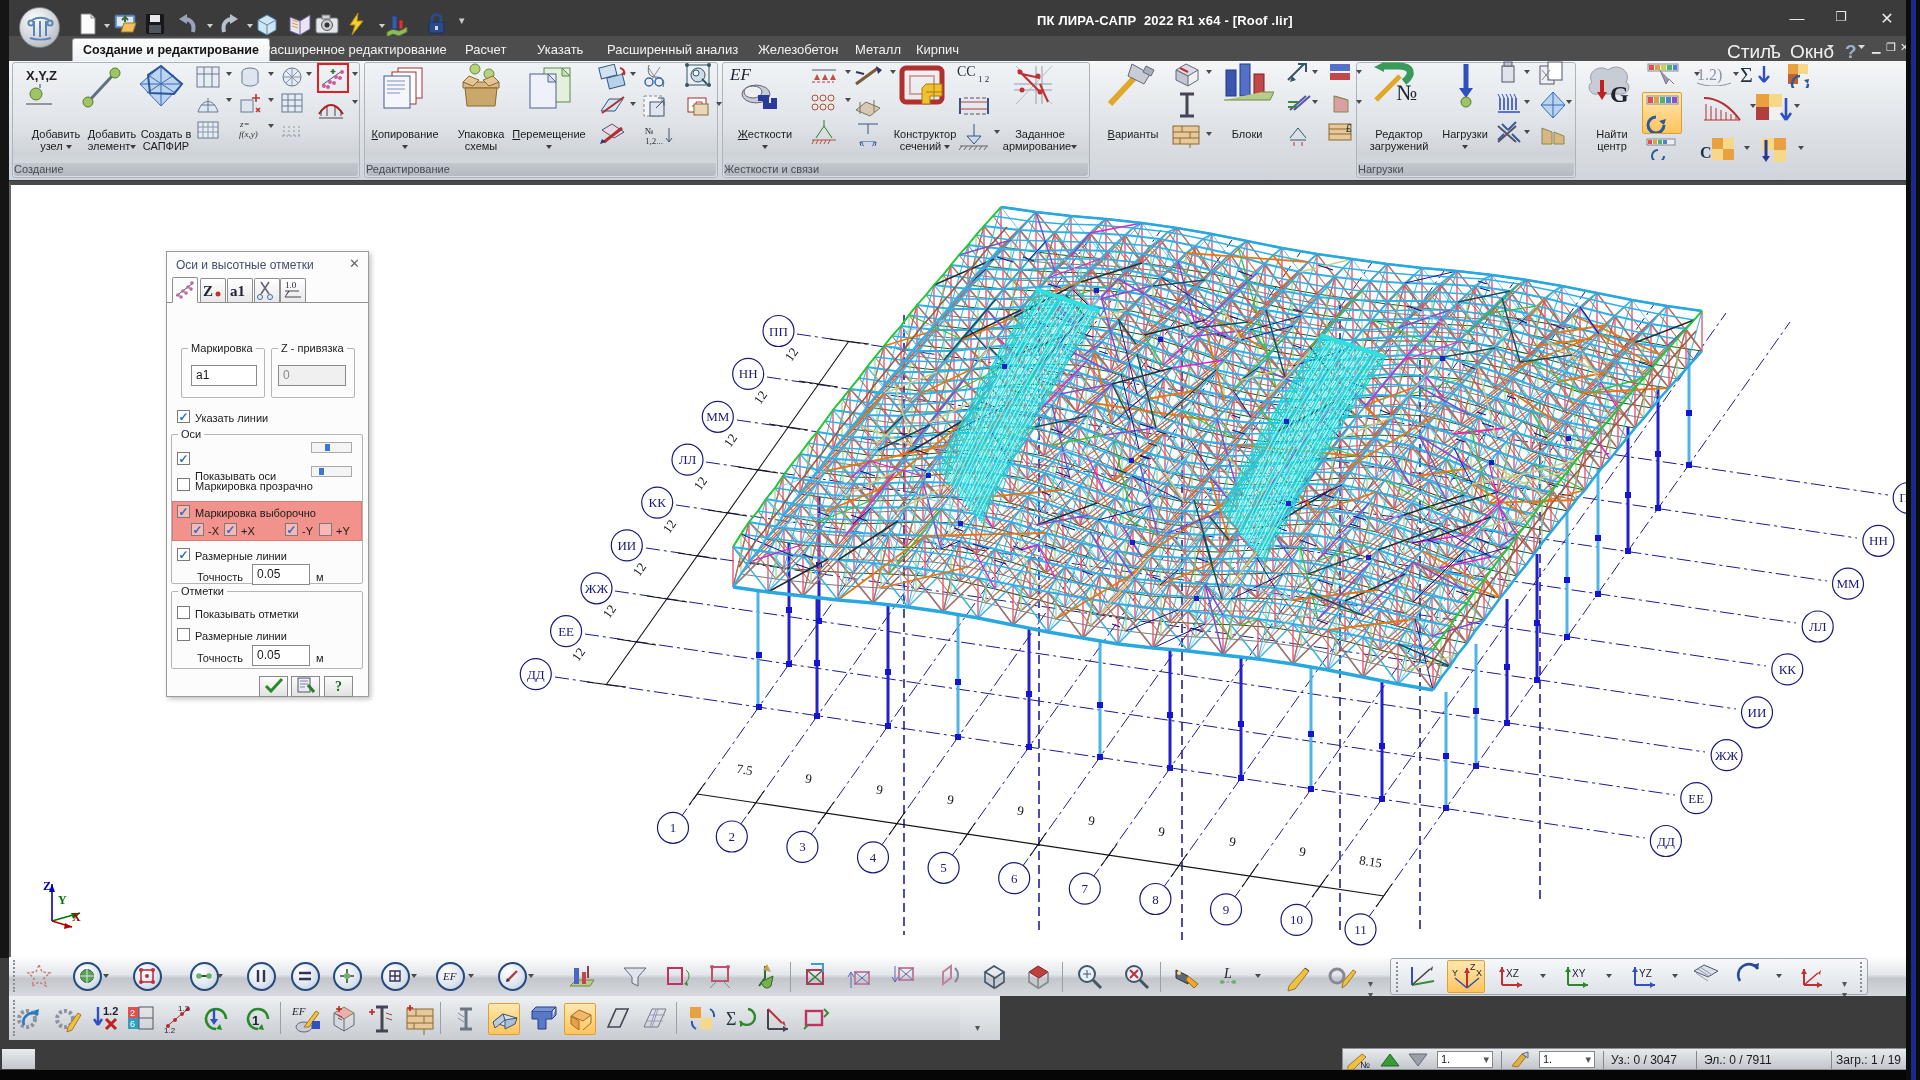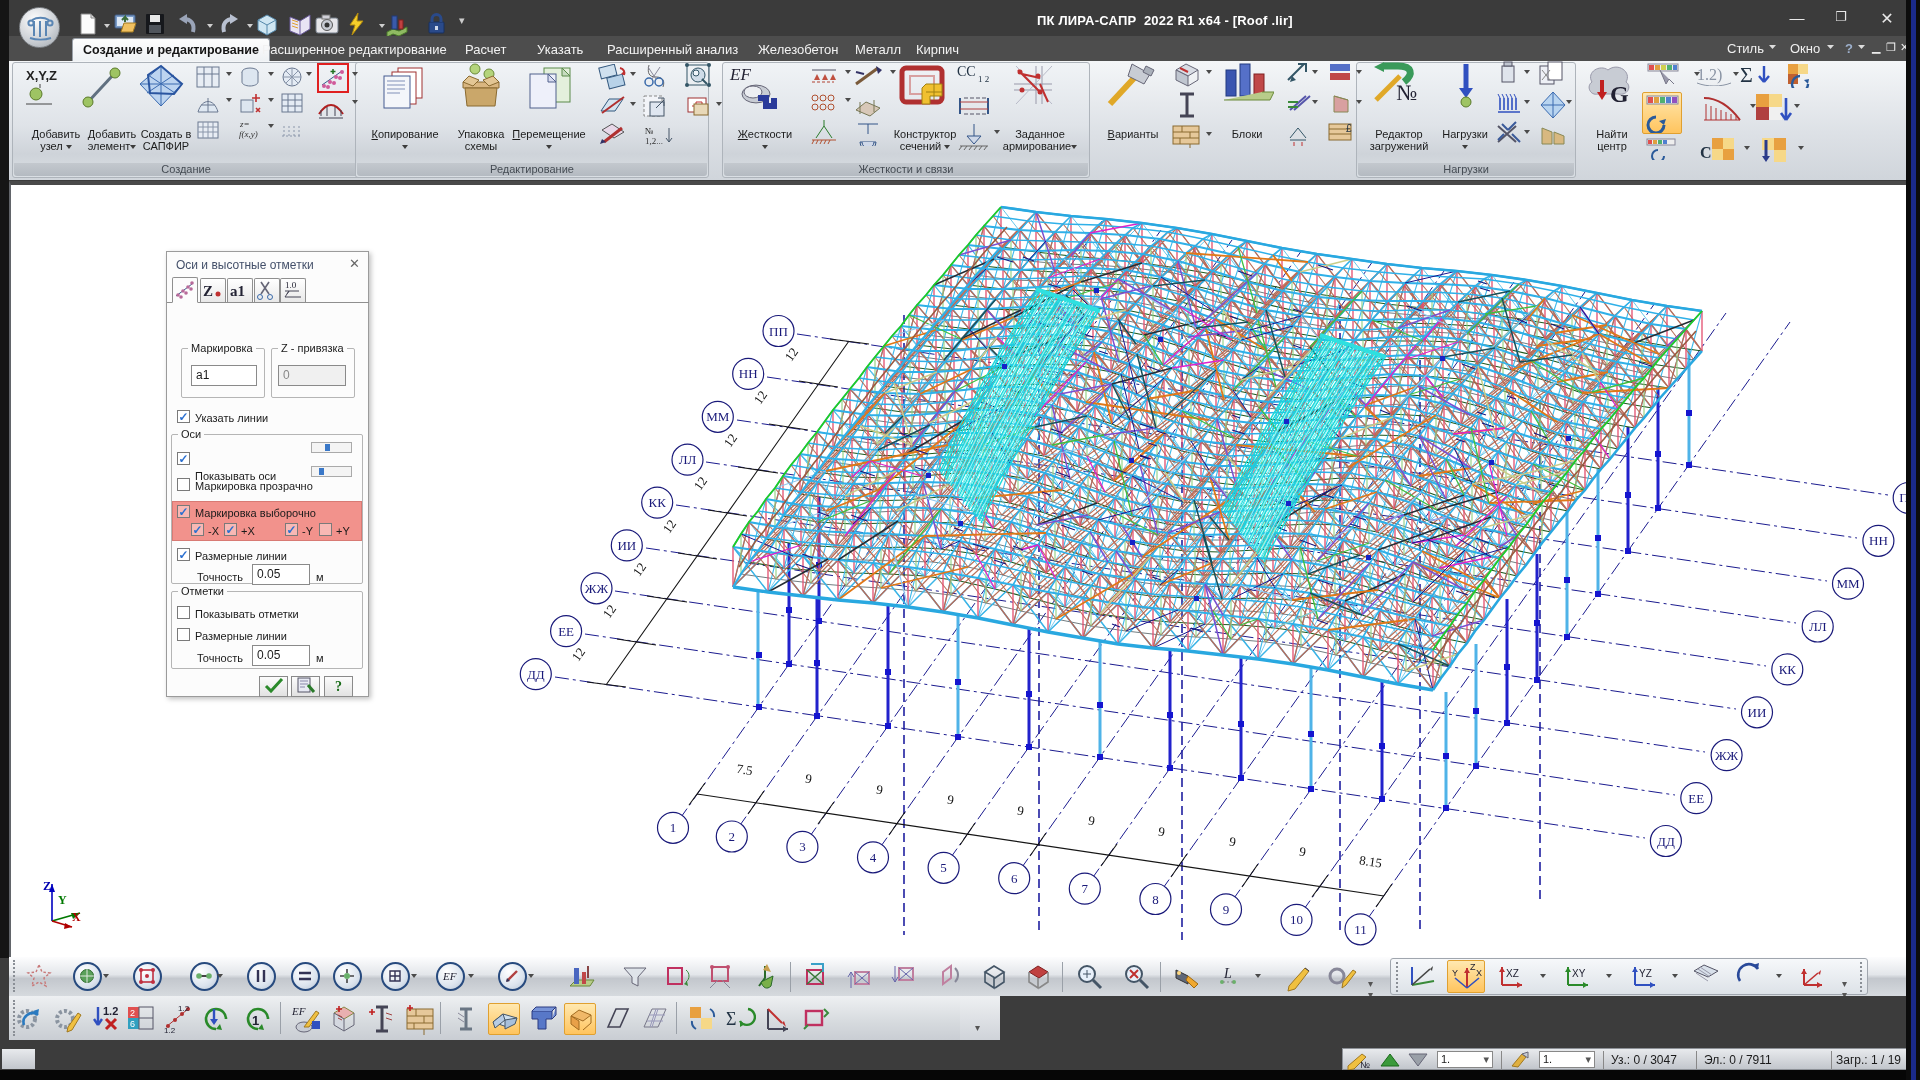"Стиль" .rmenu { font-size: 13px -> 19px }
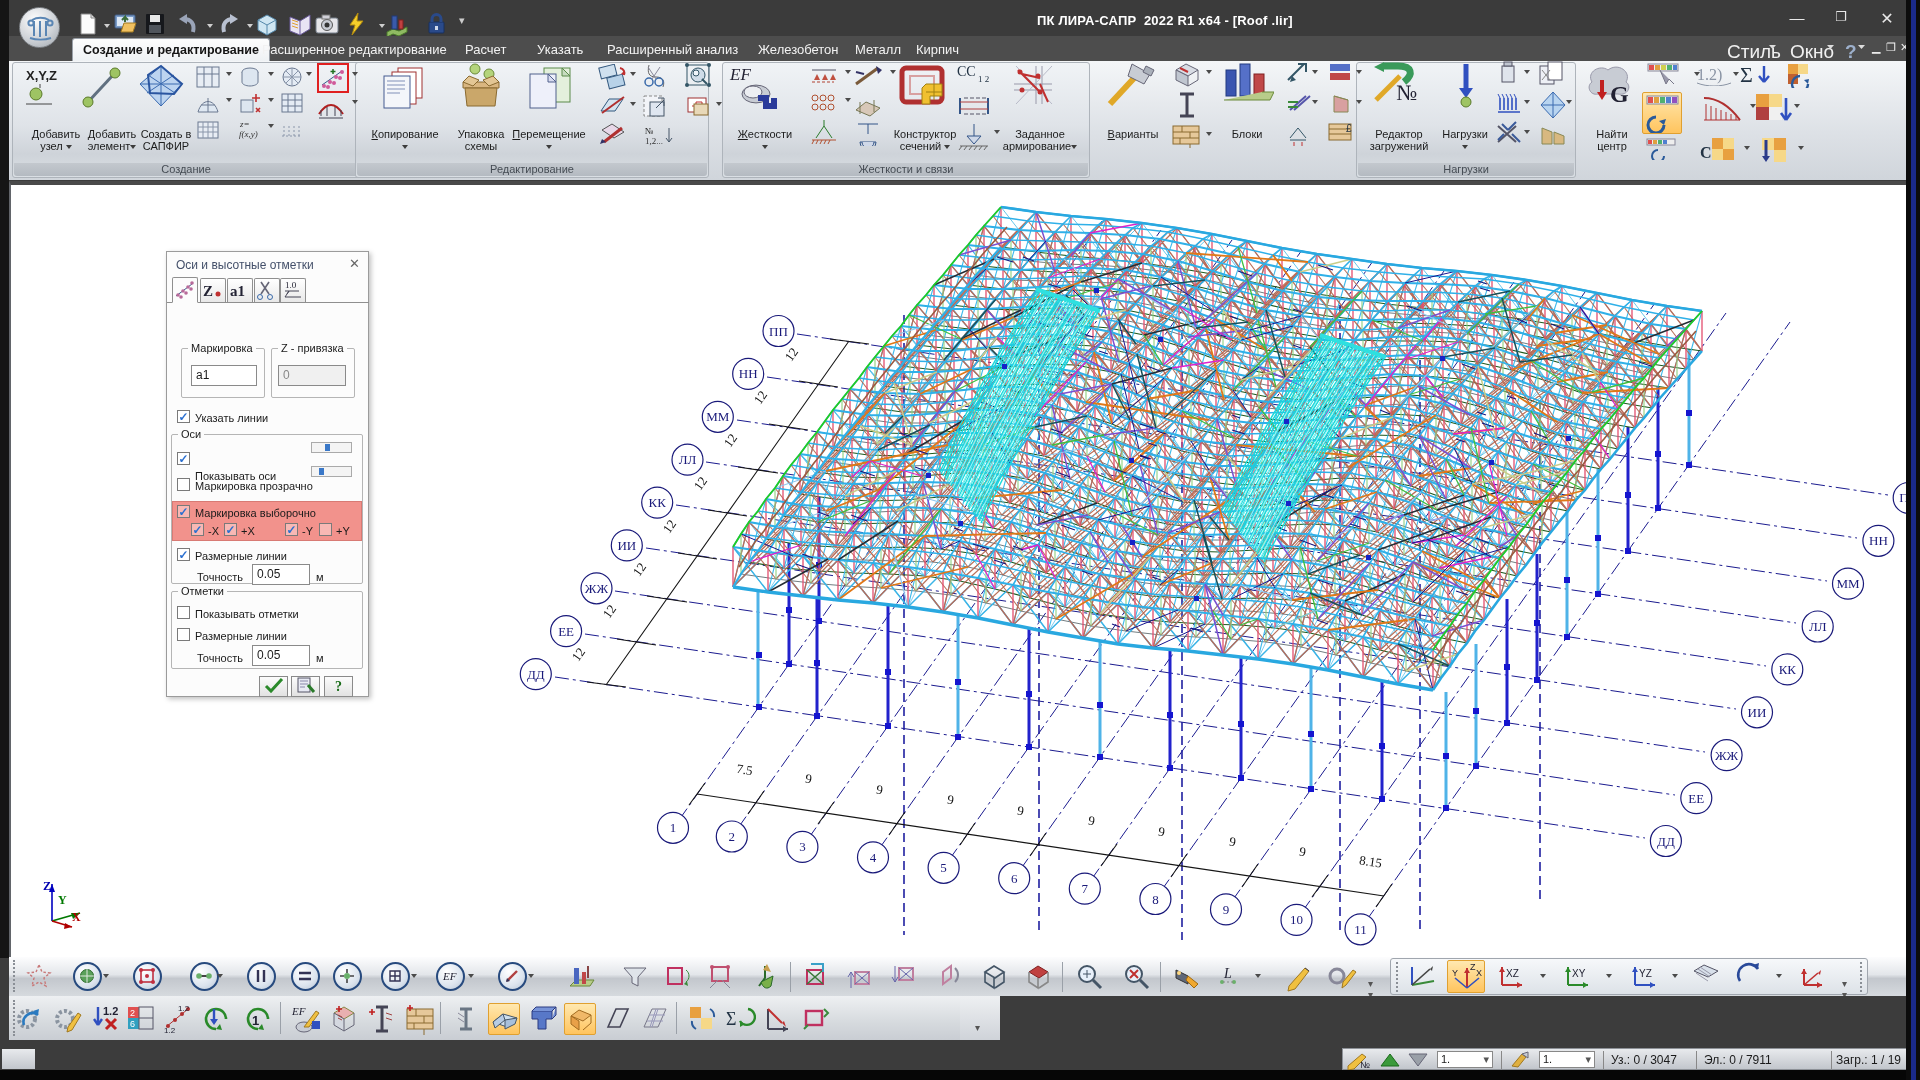"Создание" .gcap { text-align: center -> none }
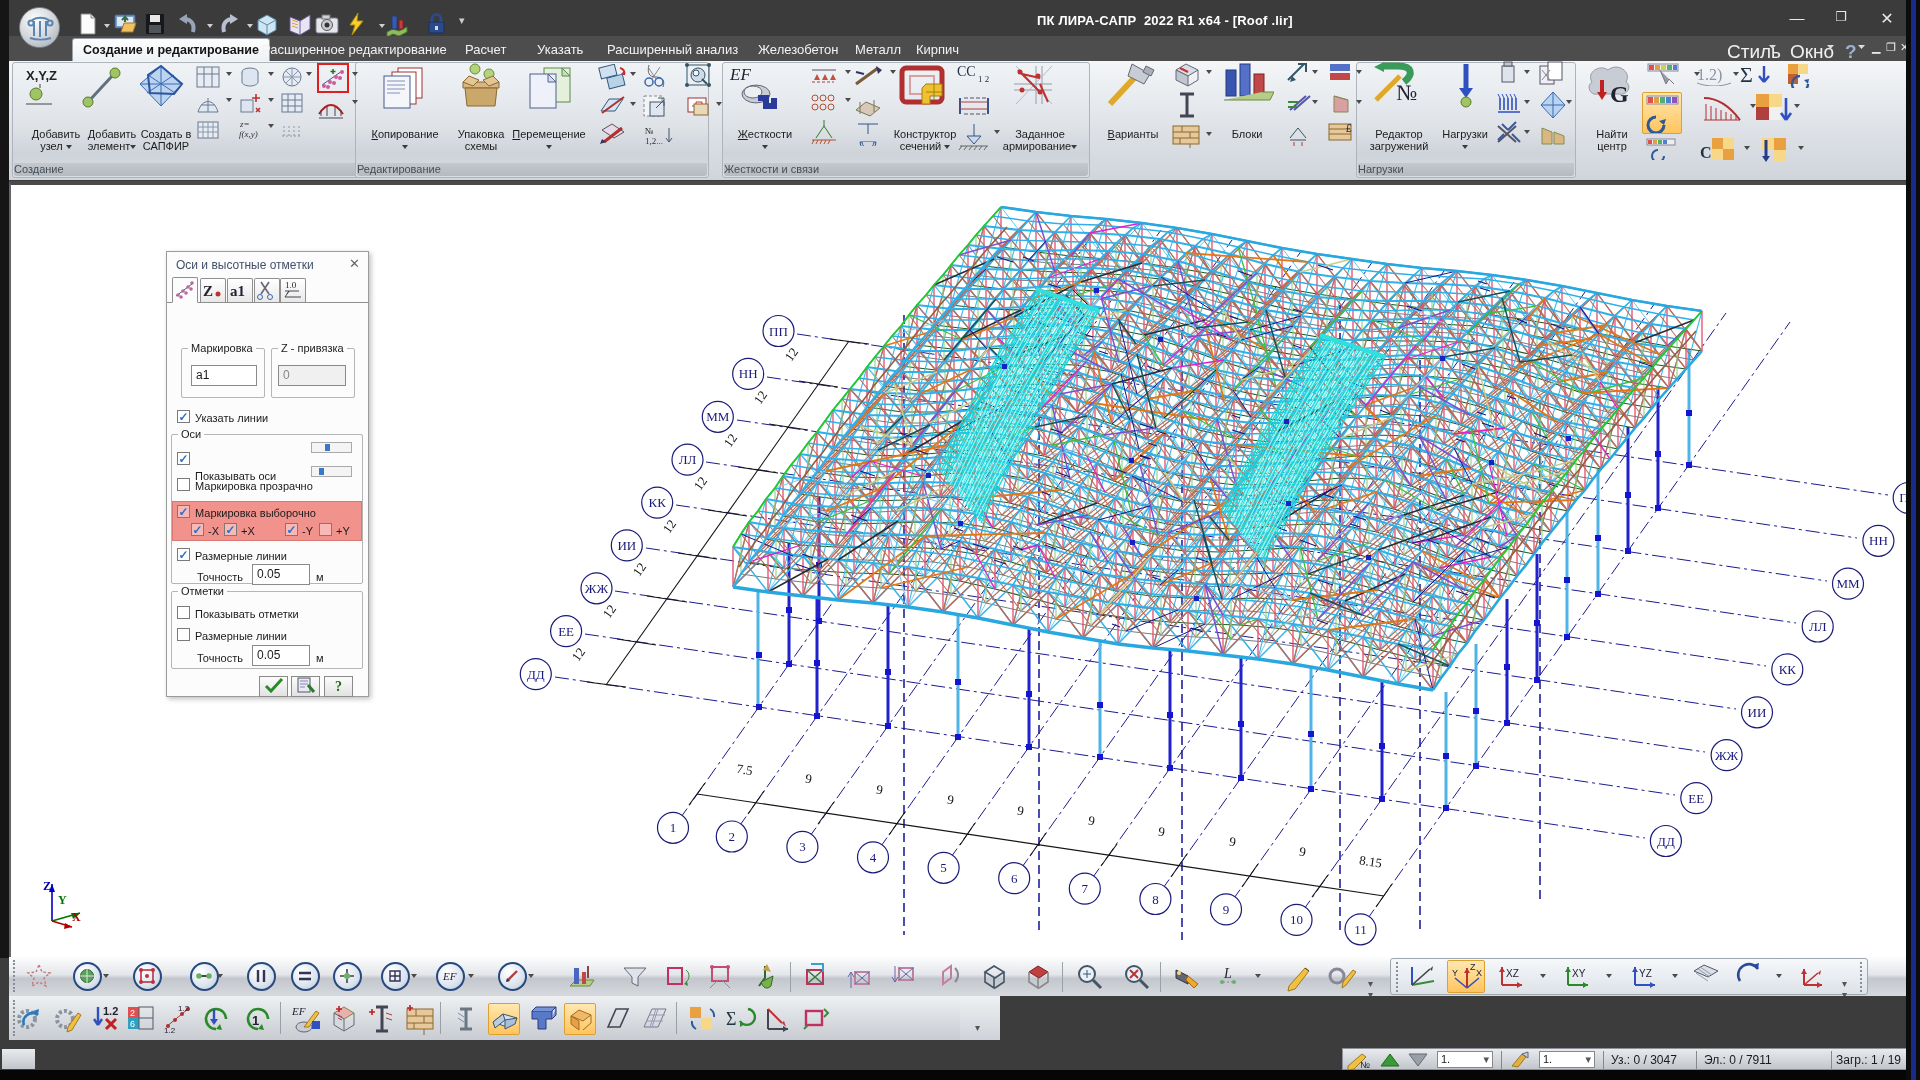"Редактирование" div.group { left: 355px -> 364px }
